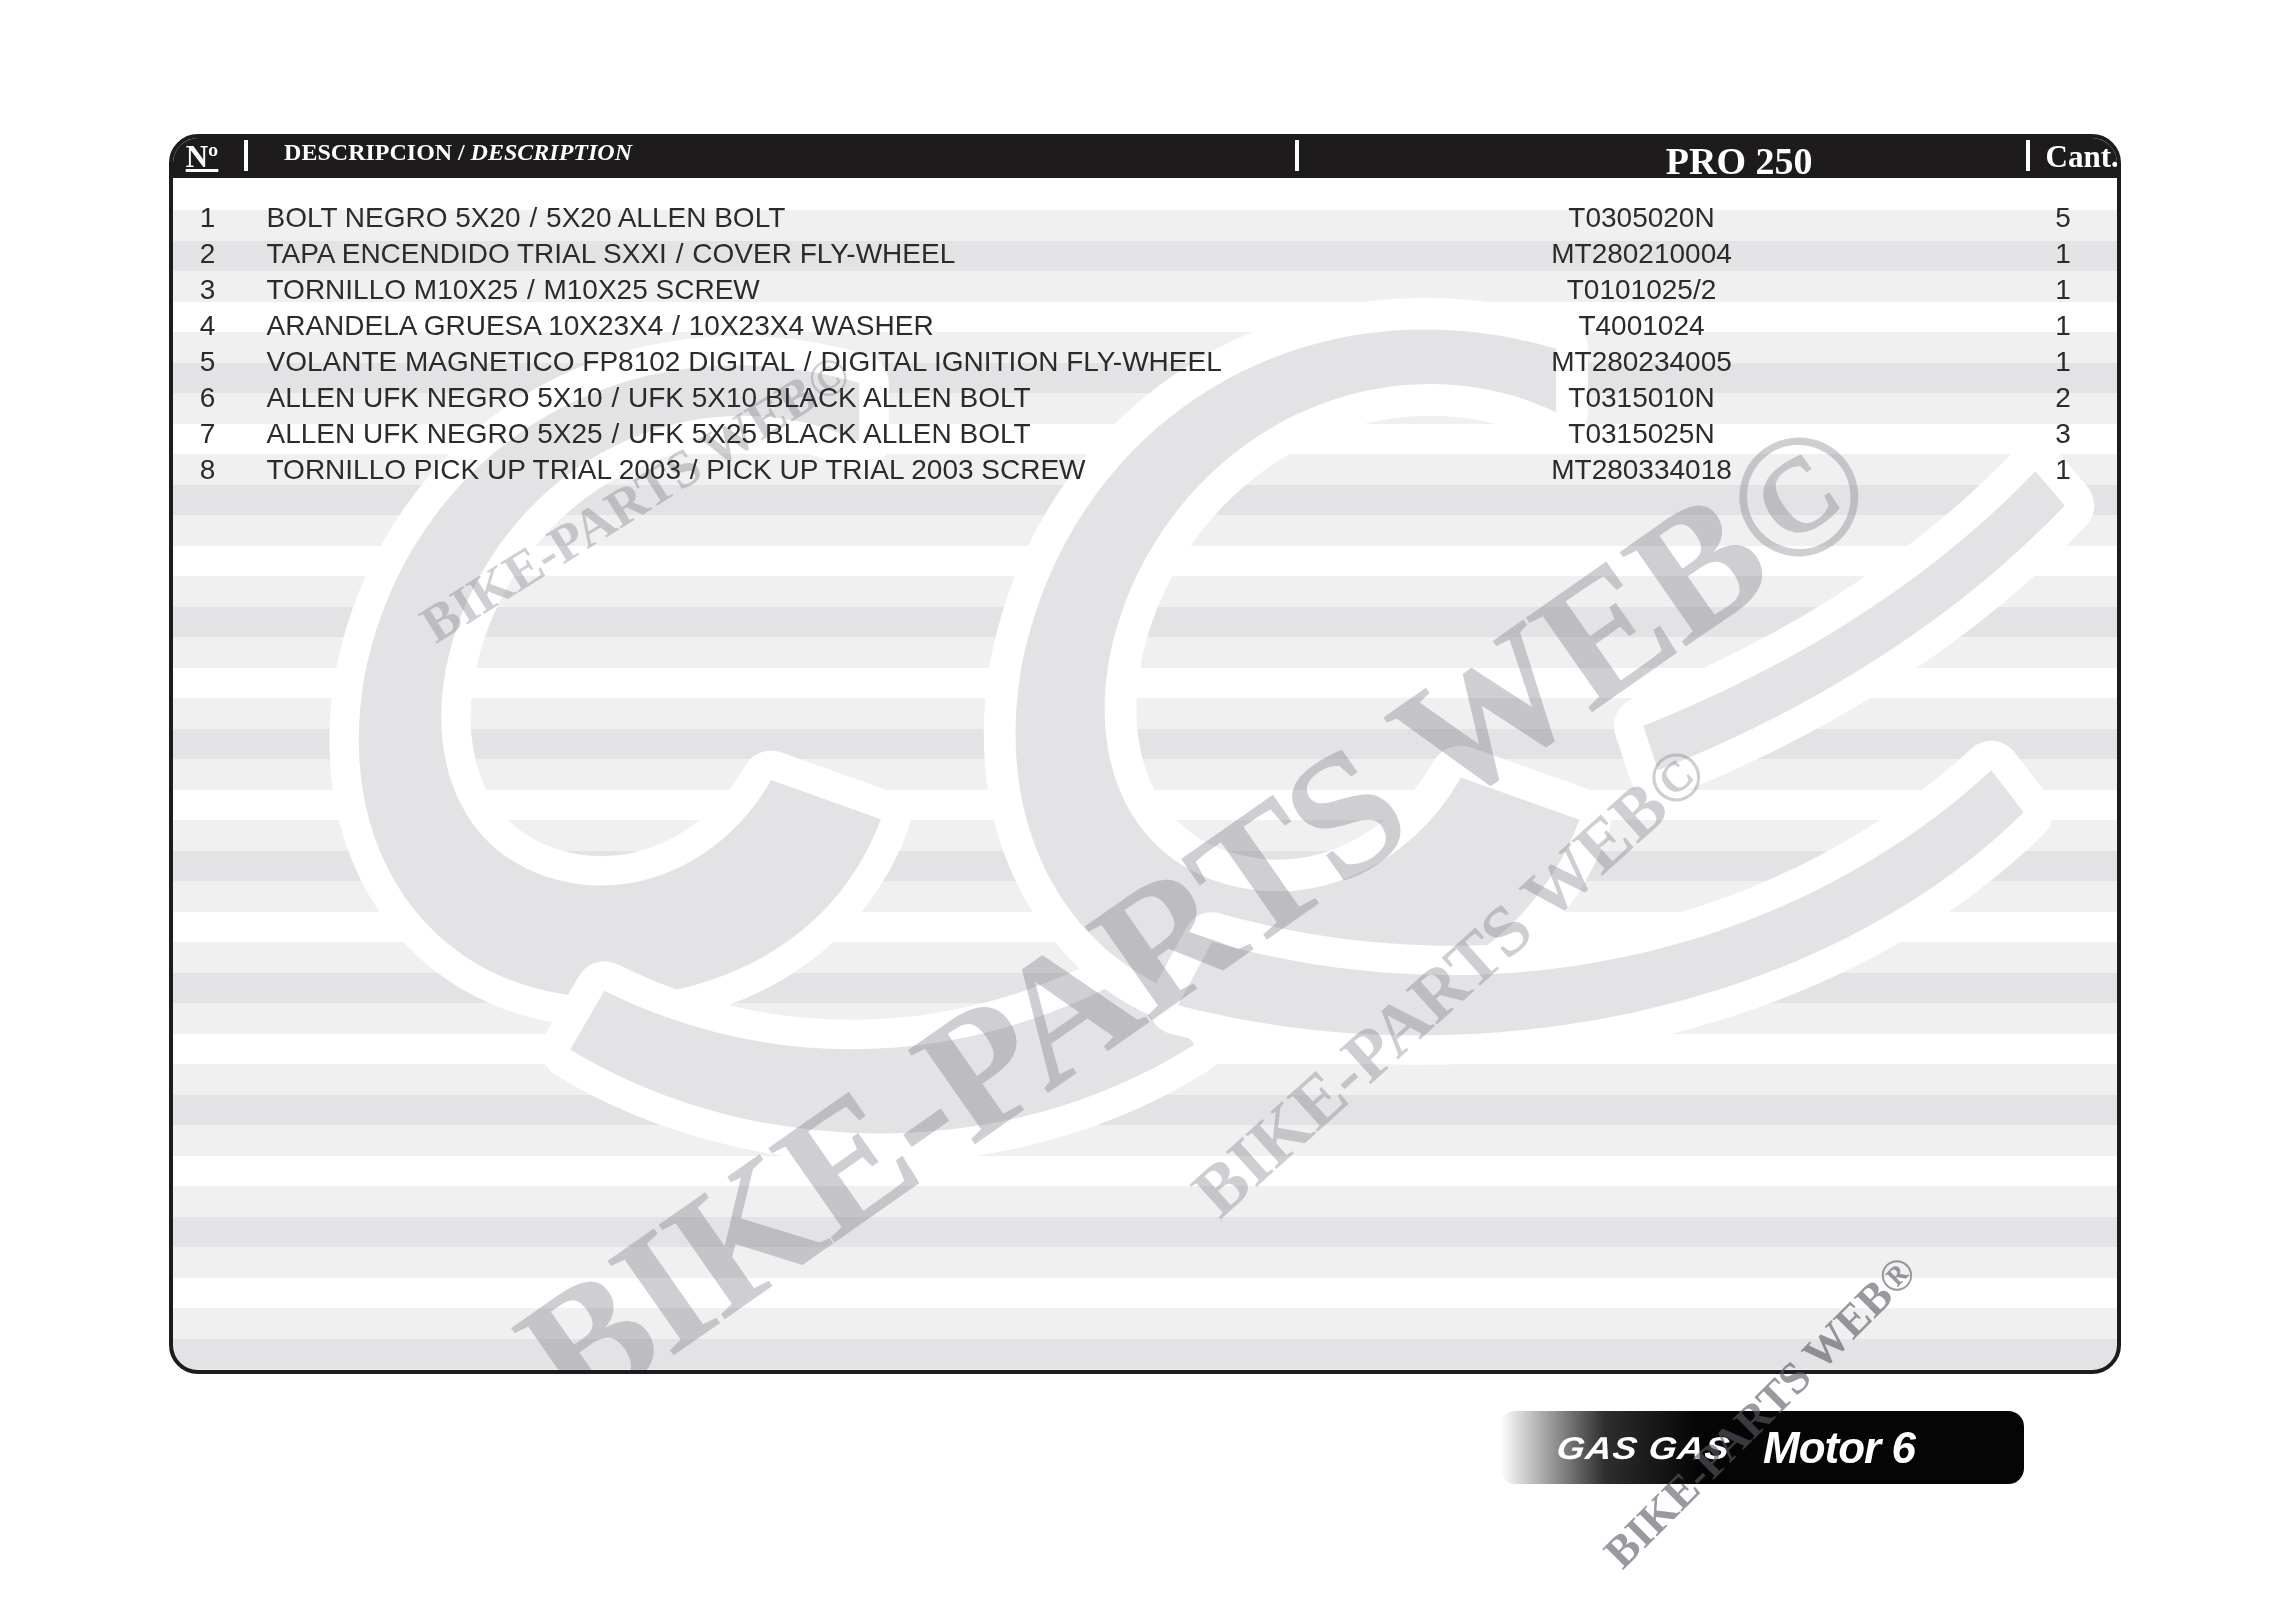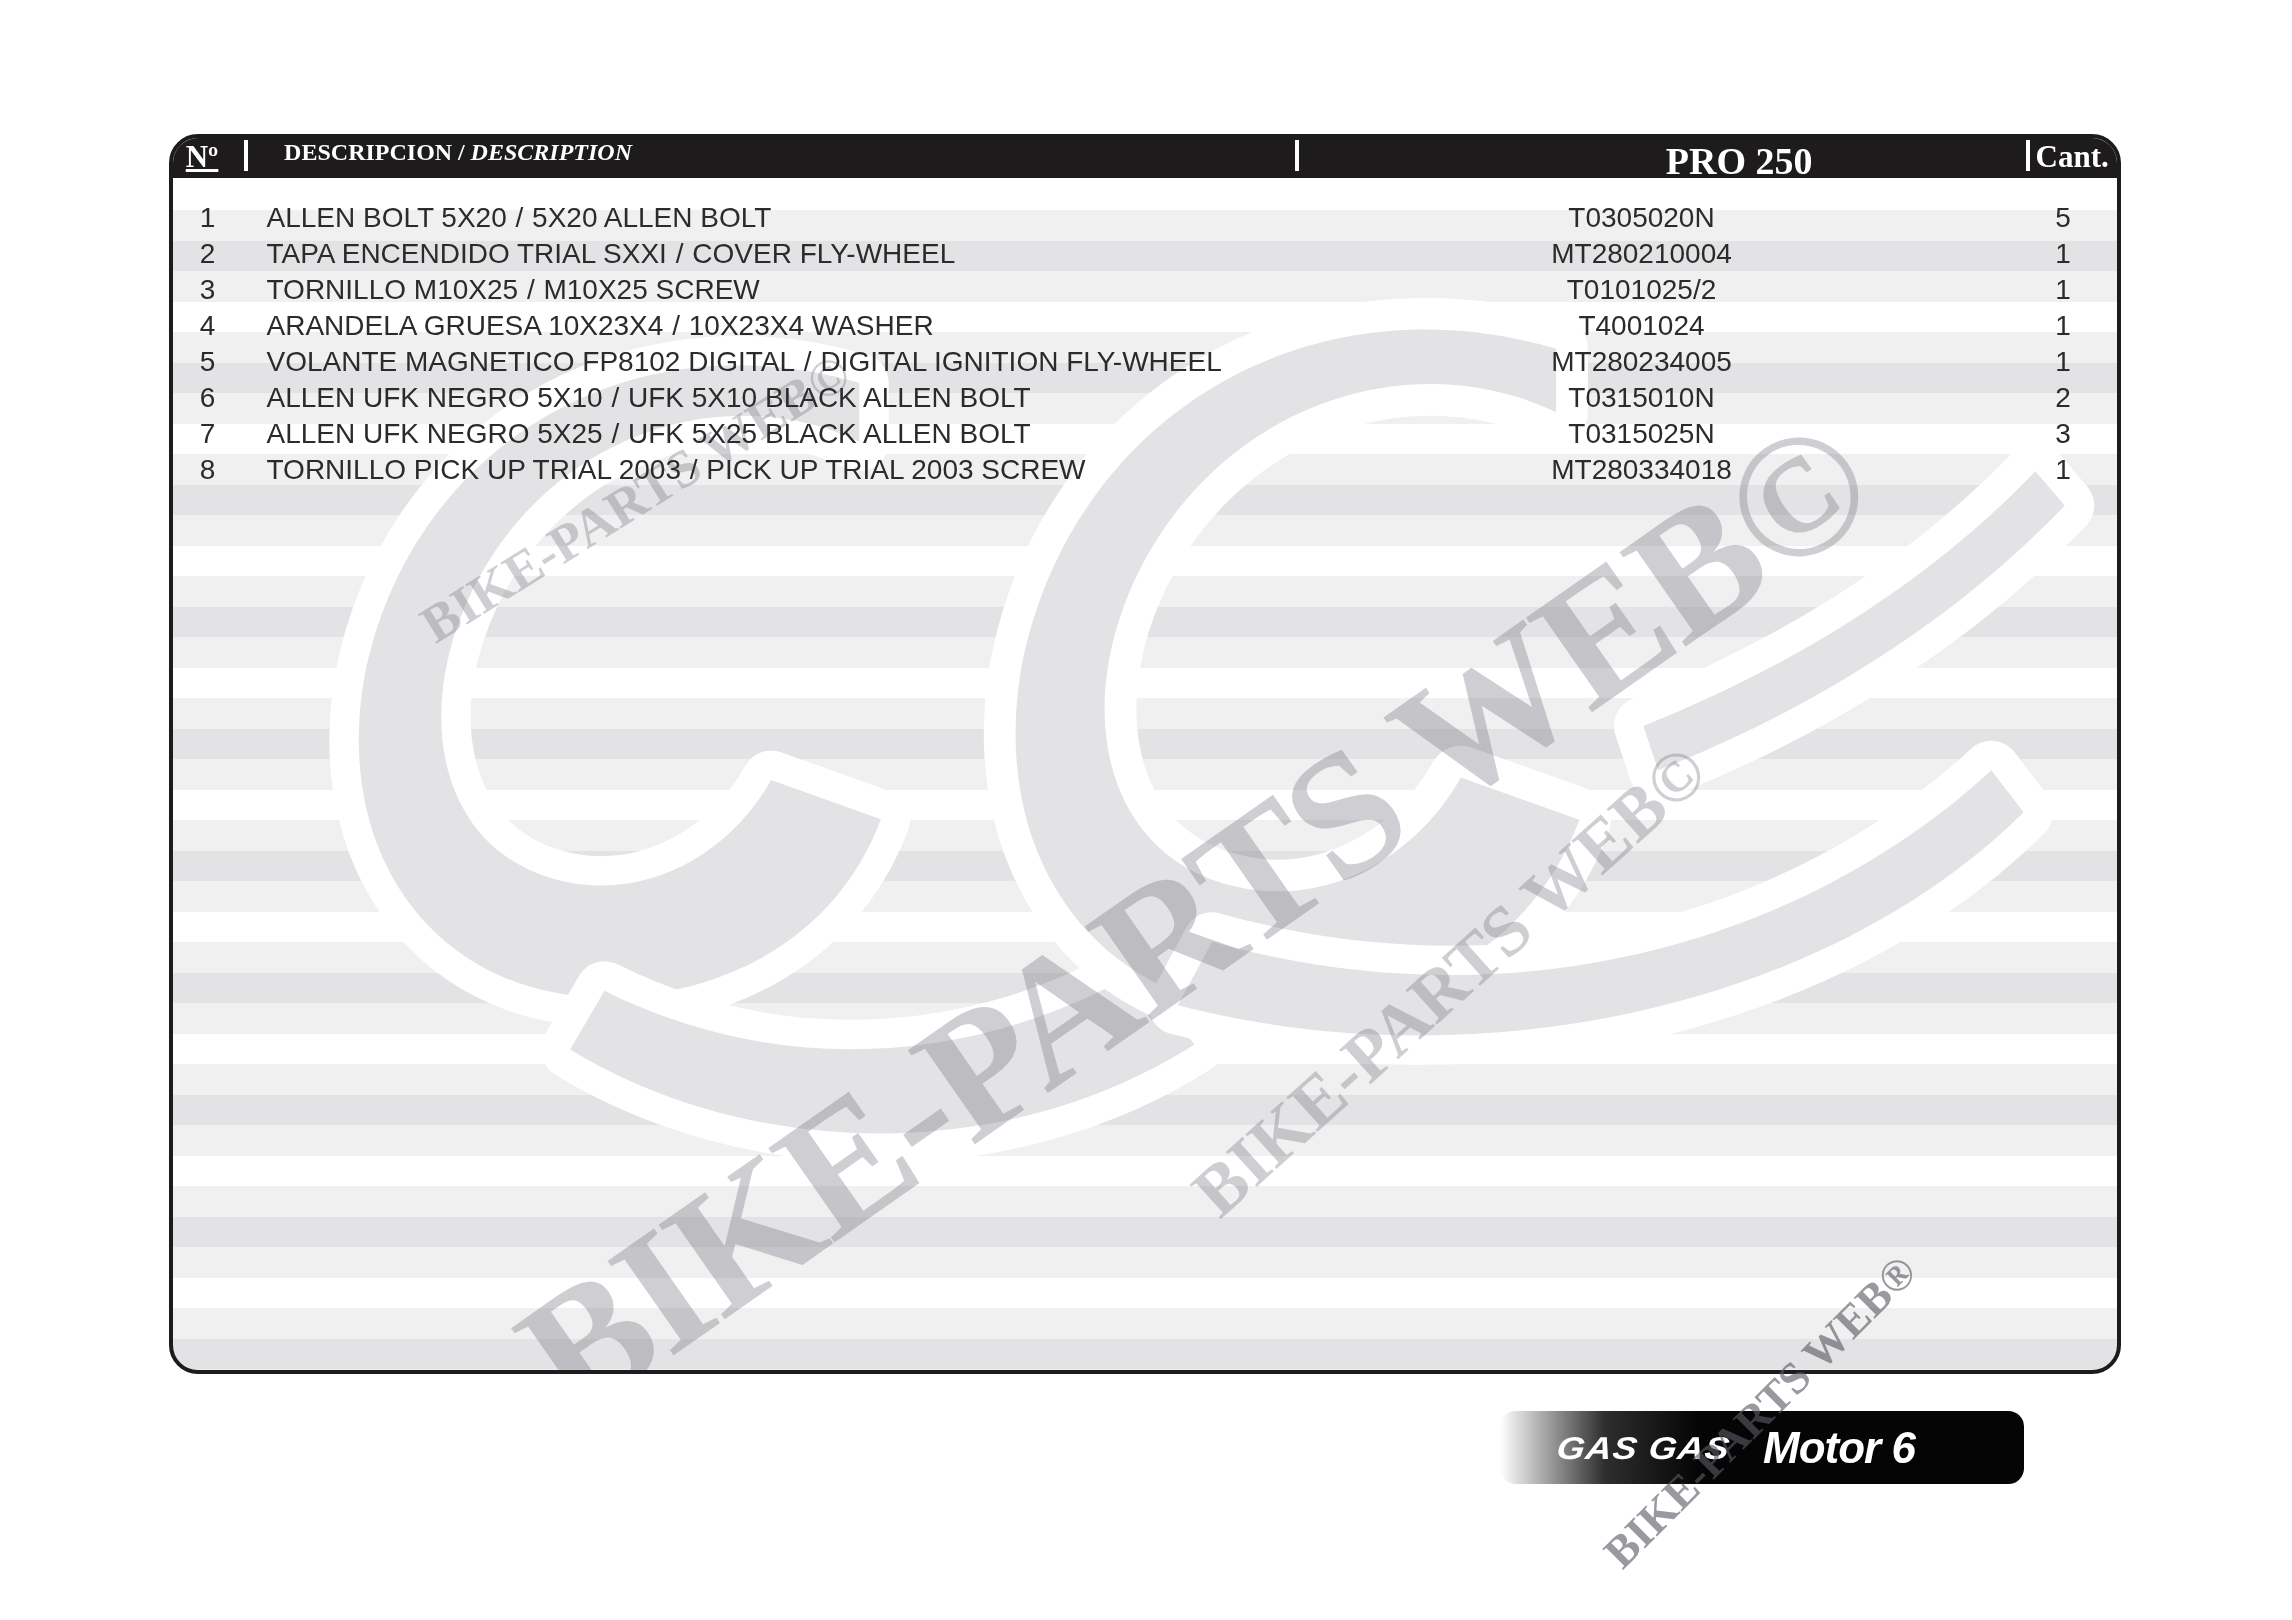"Cant." .thead .h-qty { padding-left: none -> 10px }
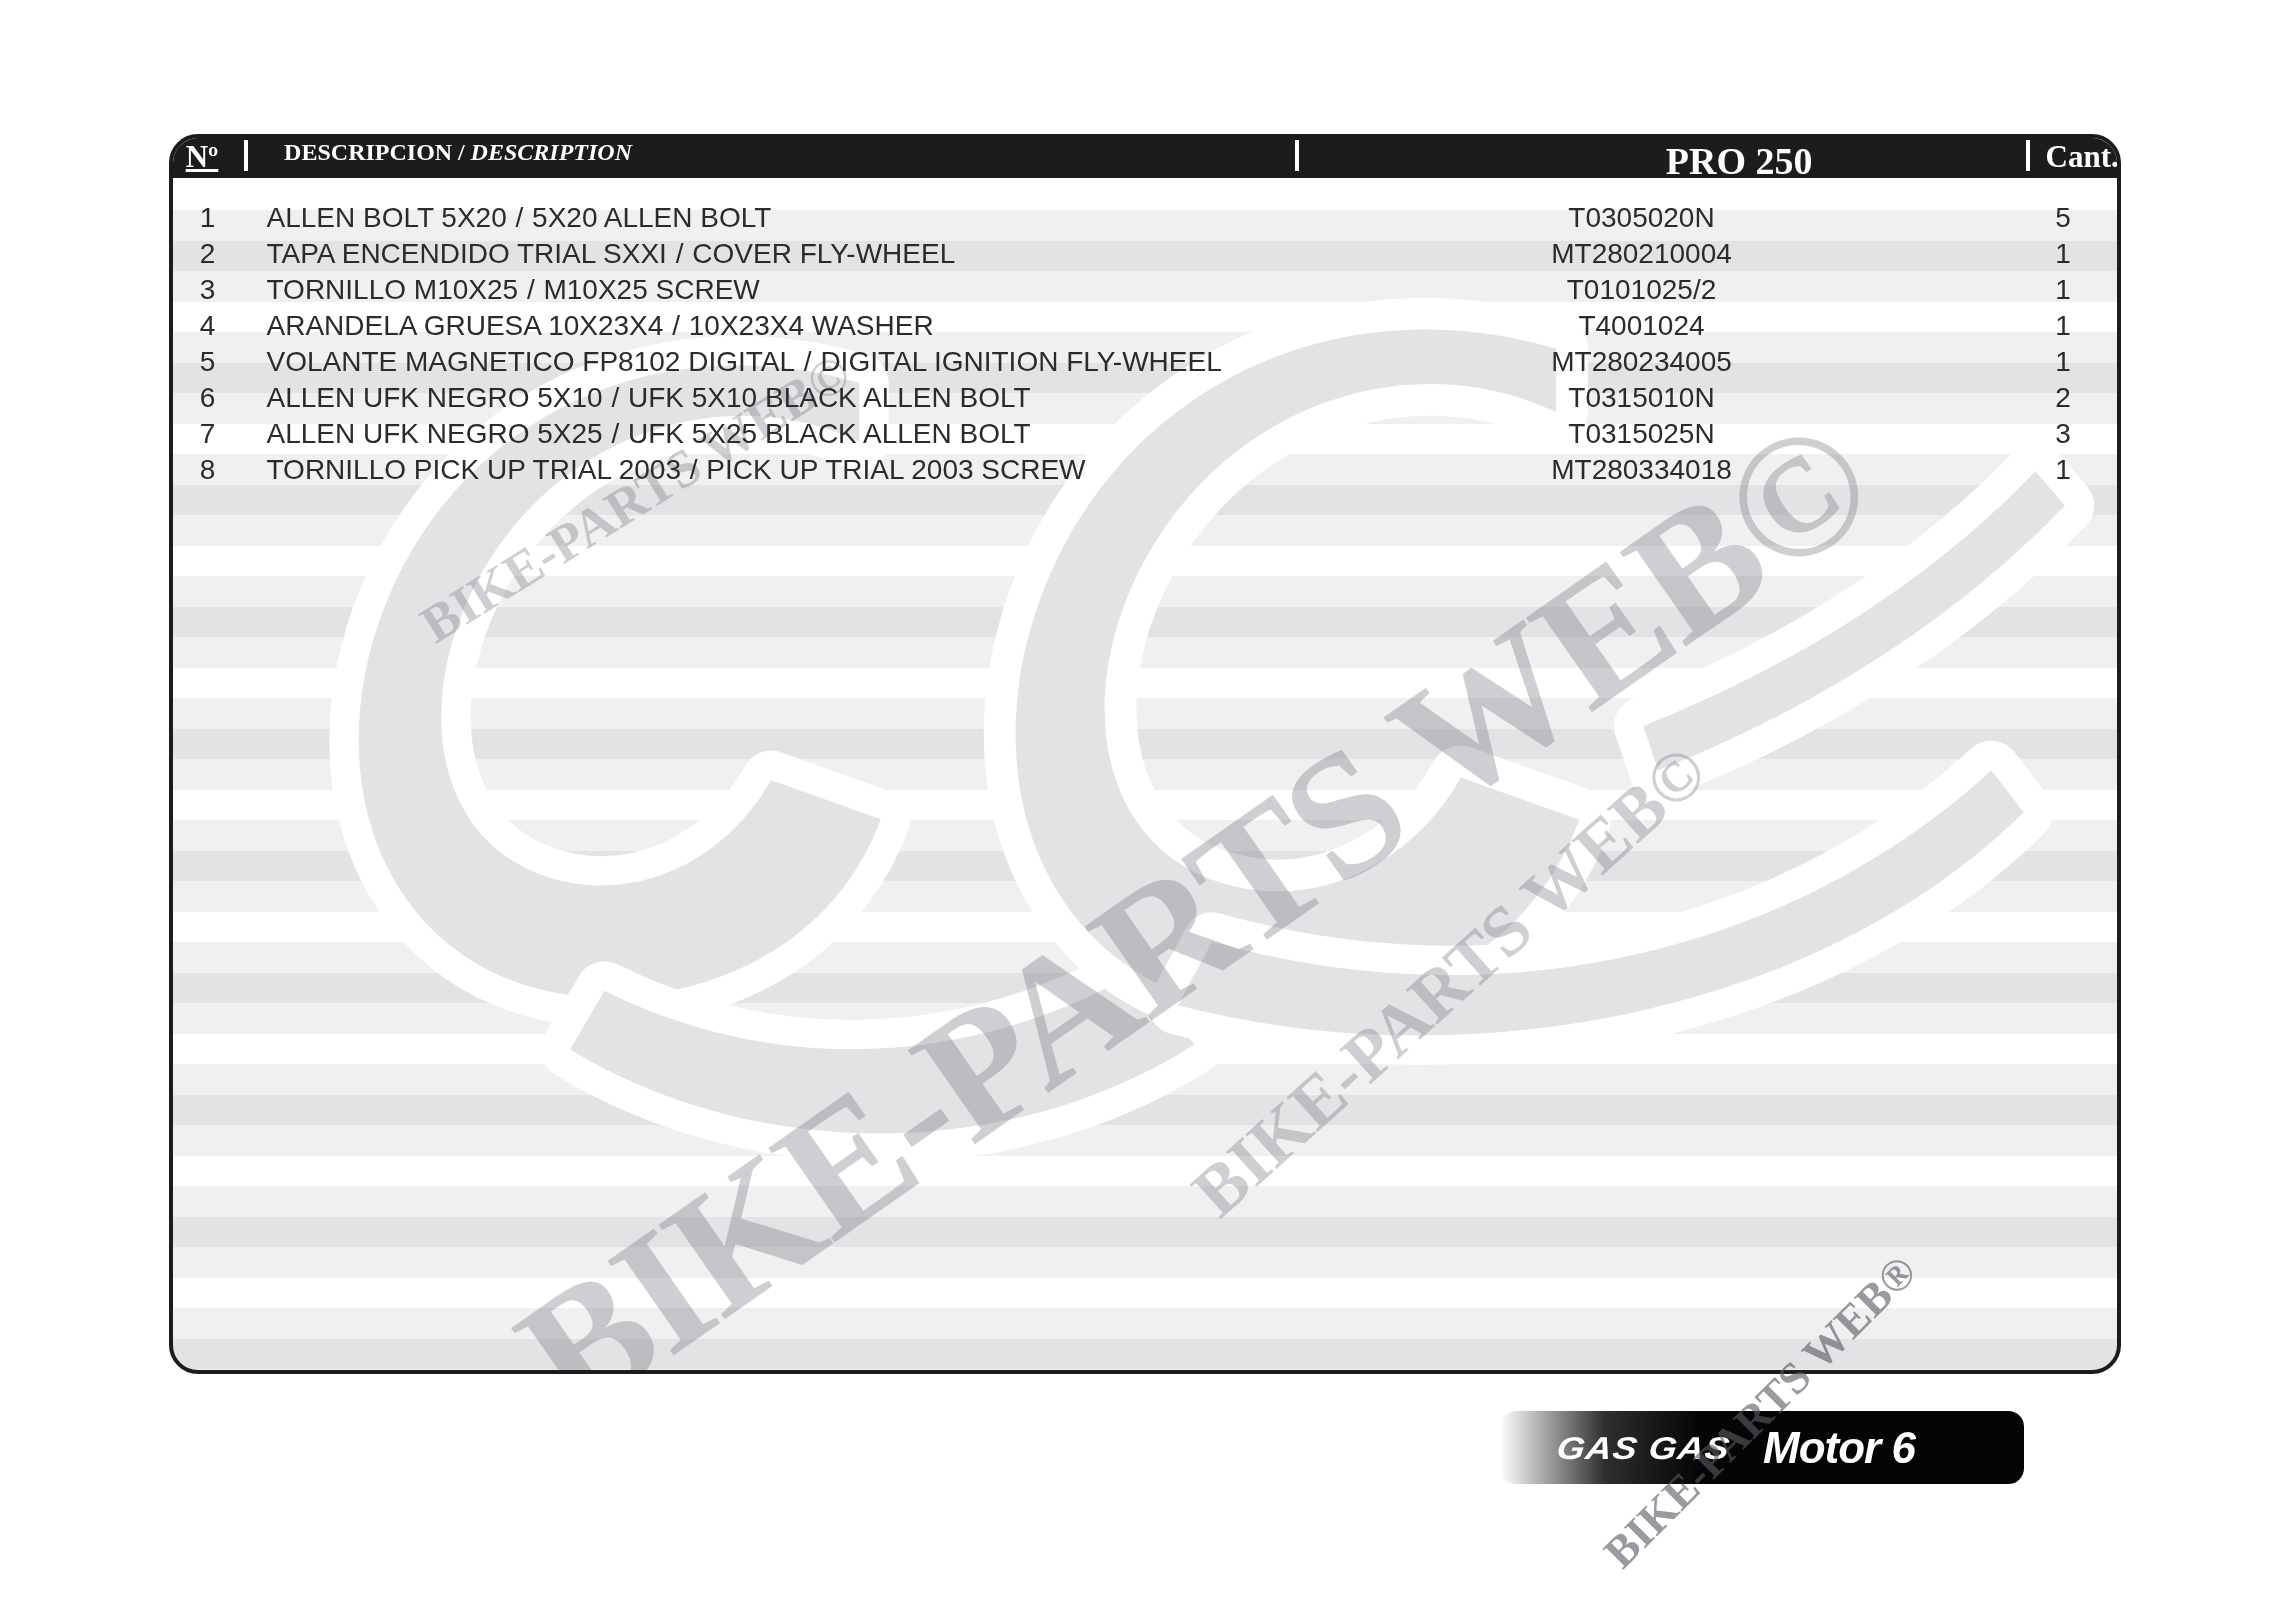"ALLEN BOLT 5X20" span { text: ALLEN BOLT -> BOLT NEGRO }
